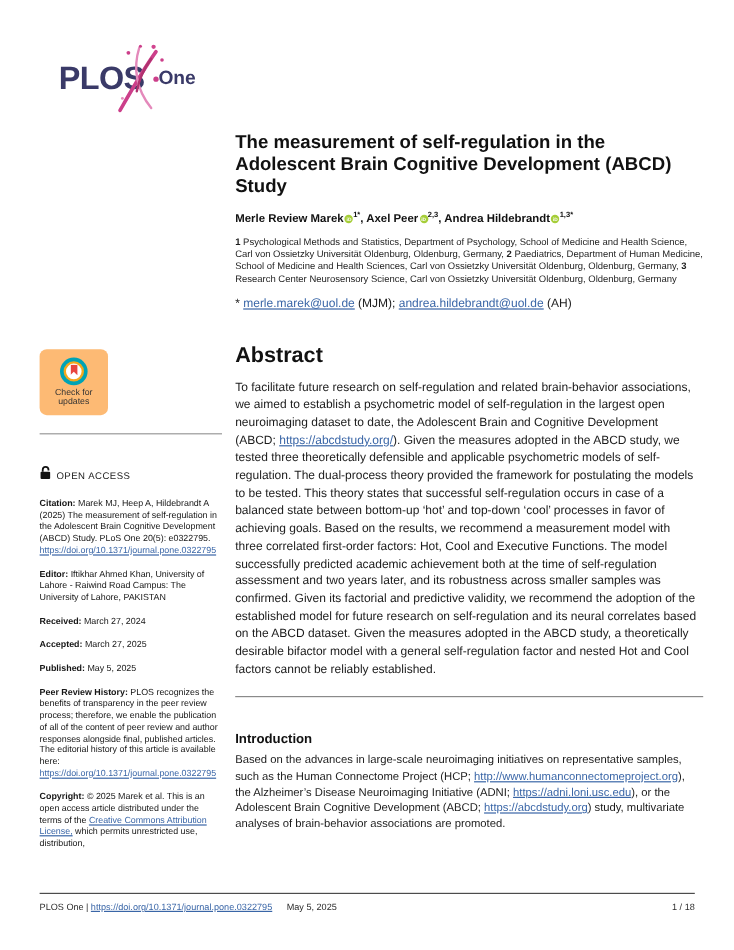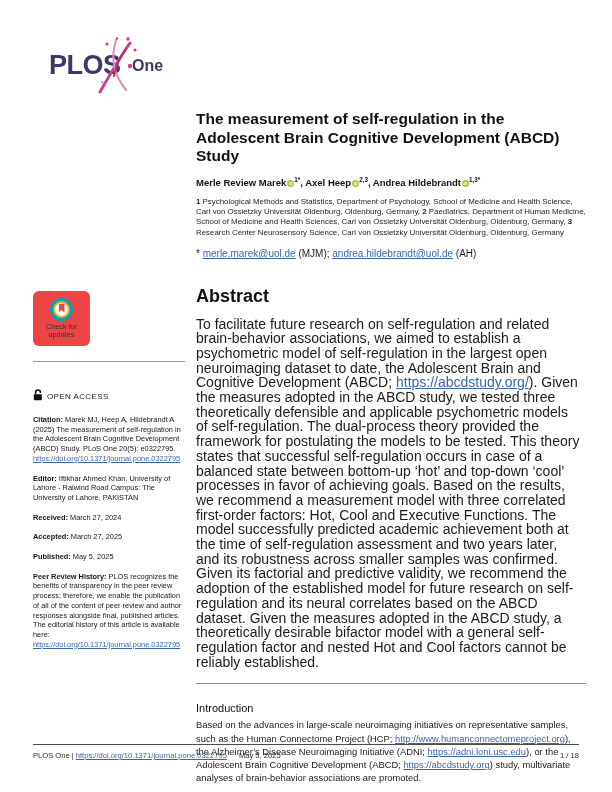"Axel Heep" span { text: Heep -> Peer }
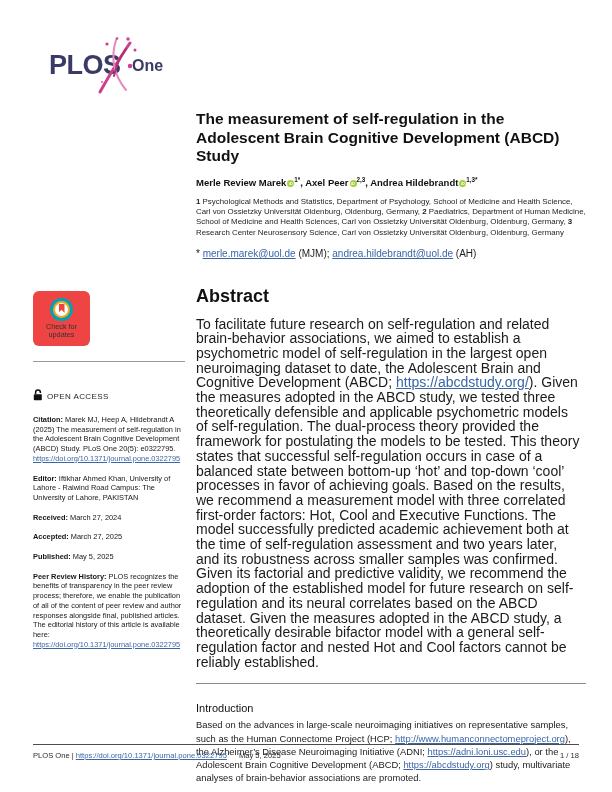"Check for" .badge { background: #ef4444 -> #fdba74 }
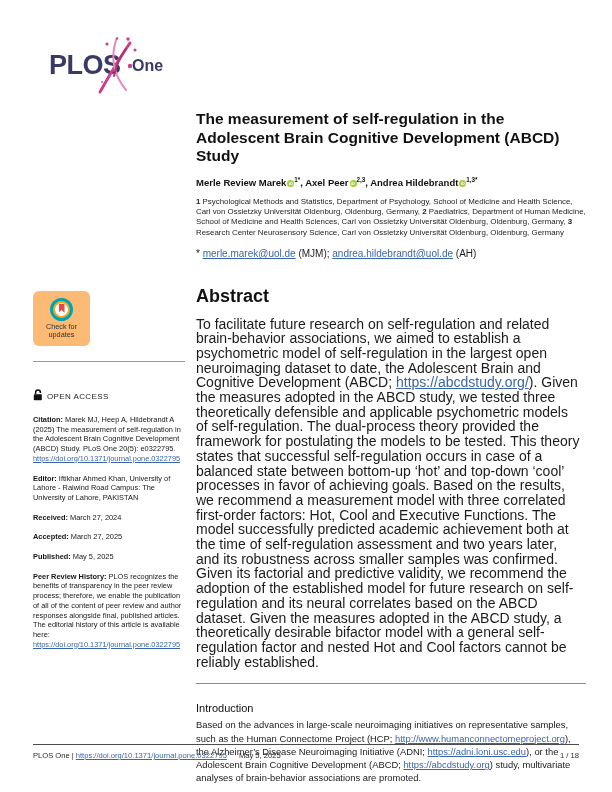"To facilitate future research on" .abs-text { font-size: 14px -> 10px }
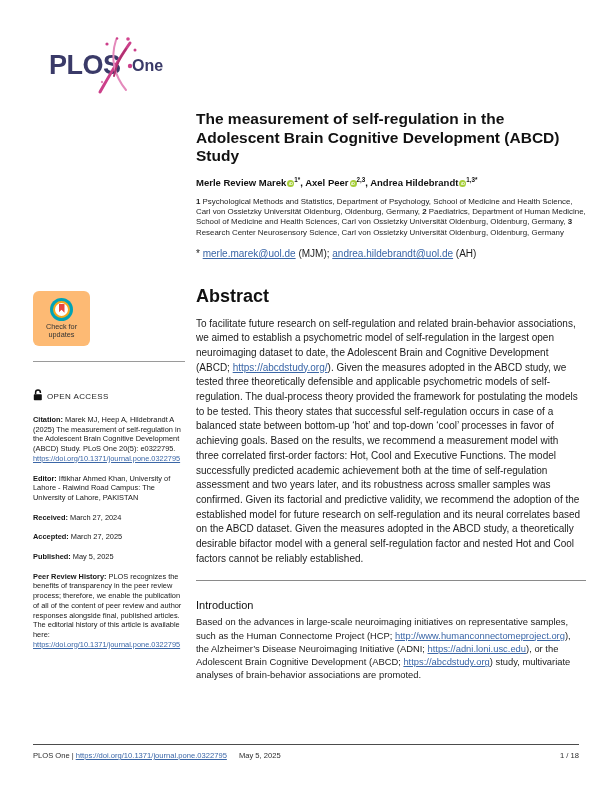"Introduction" .intro-head { font-weight: normal -> bold; margin: 18px 0 4px 0 -> 29px 0 4px 0 }
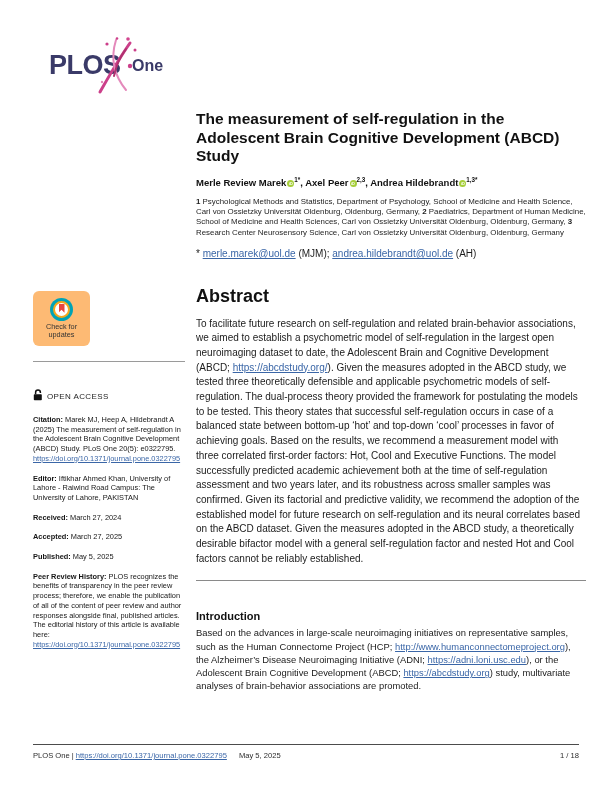"Copyright: © 2025 Marek et" p.side-p { html: none -> <p><b>Copyright:</b><span> © 2025 Marek et al. This is an open access article distributed under the terms of the </span><a>Creative Commons Attribution License,</a><span> which permits unrestricted use, distribution,</span></p> }
